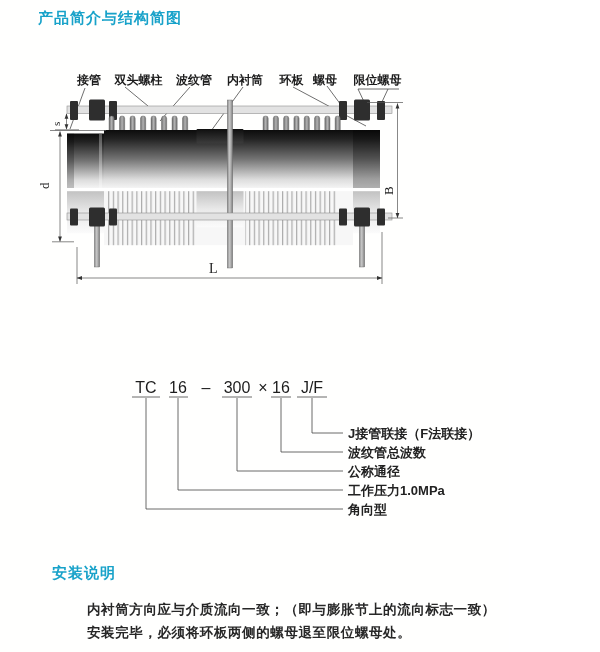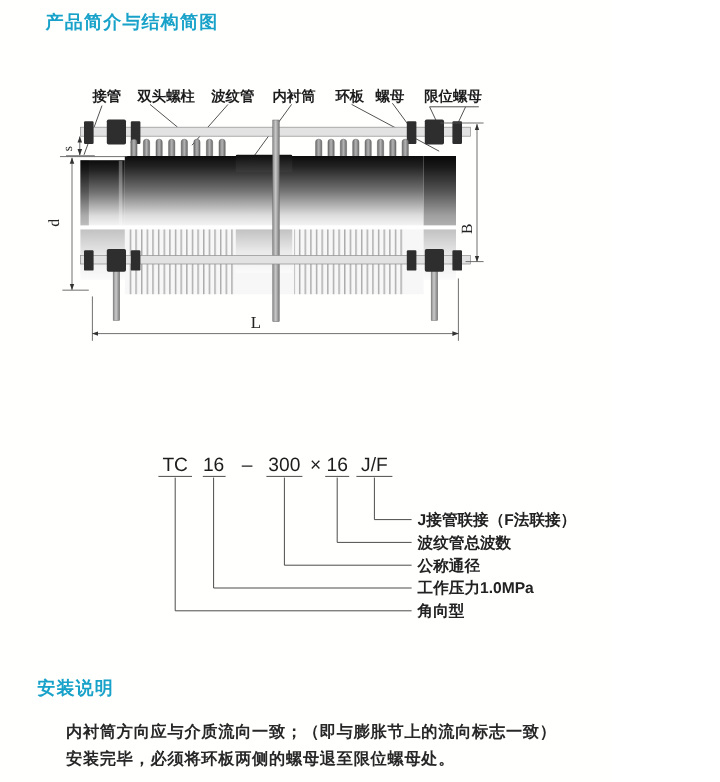"安装说明" div.abs { left: 31px -> 52px }
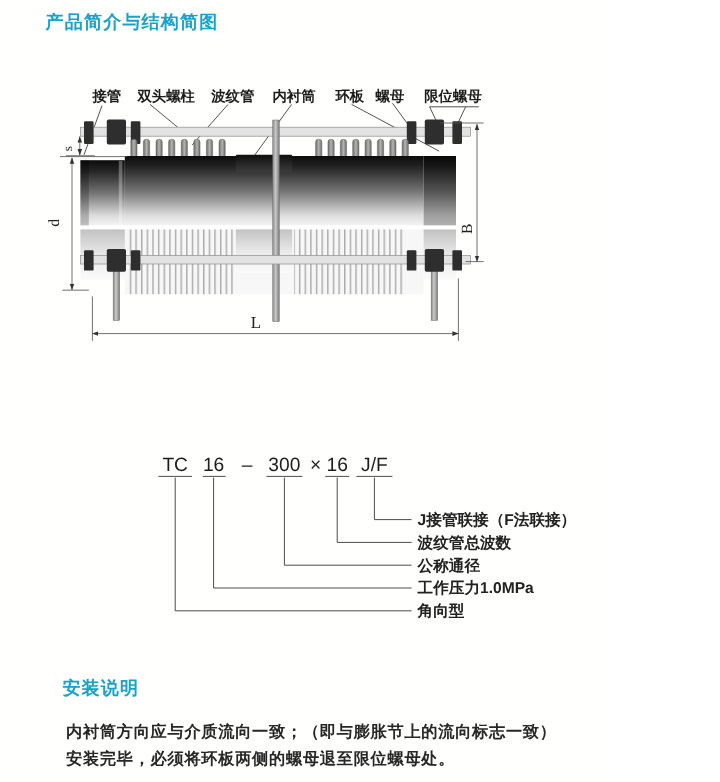"内衬筒方向应与介质流向一致；（即与膨胀节上的流向标志一致）" .install-line { margin-left: none -> 32px }
